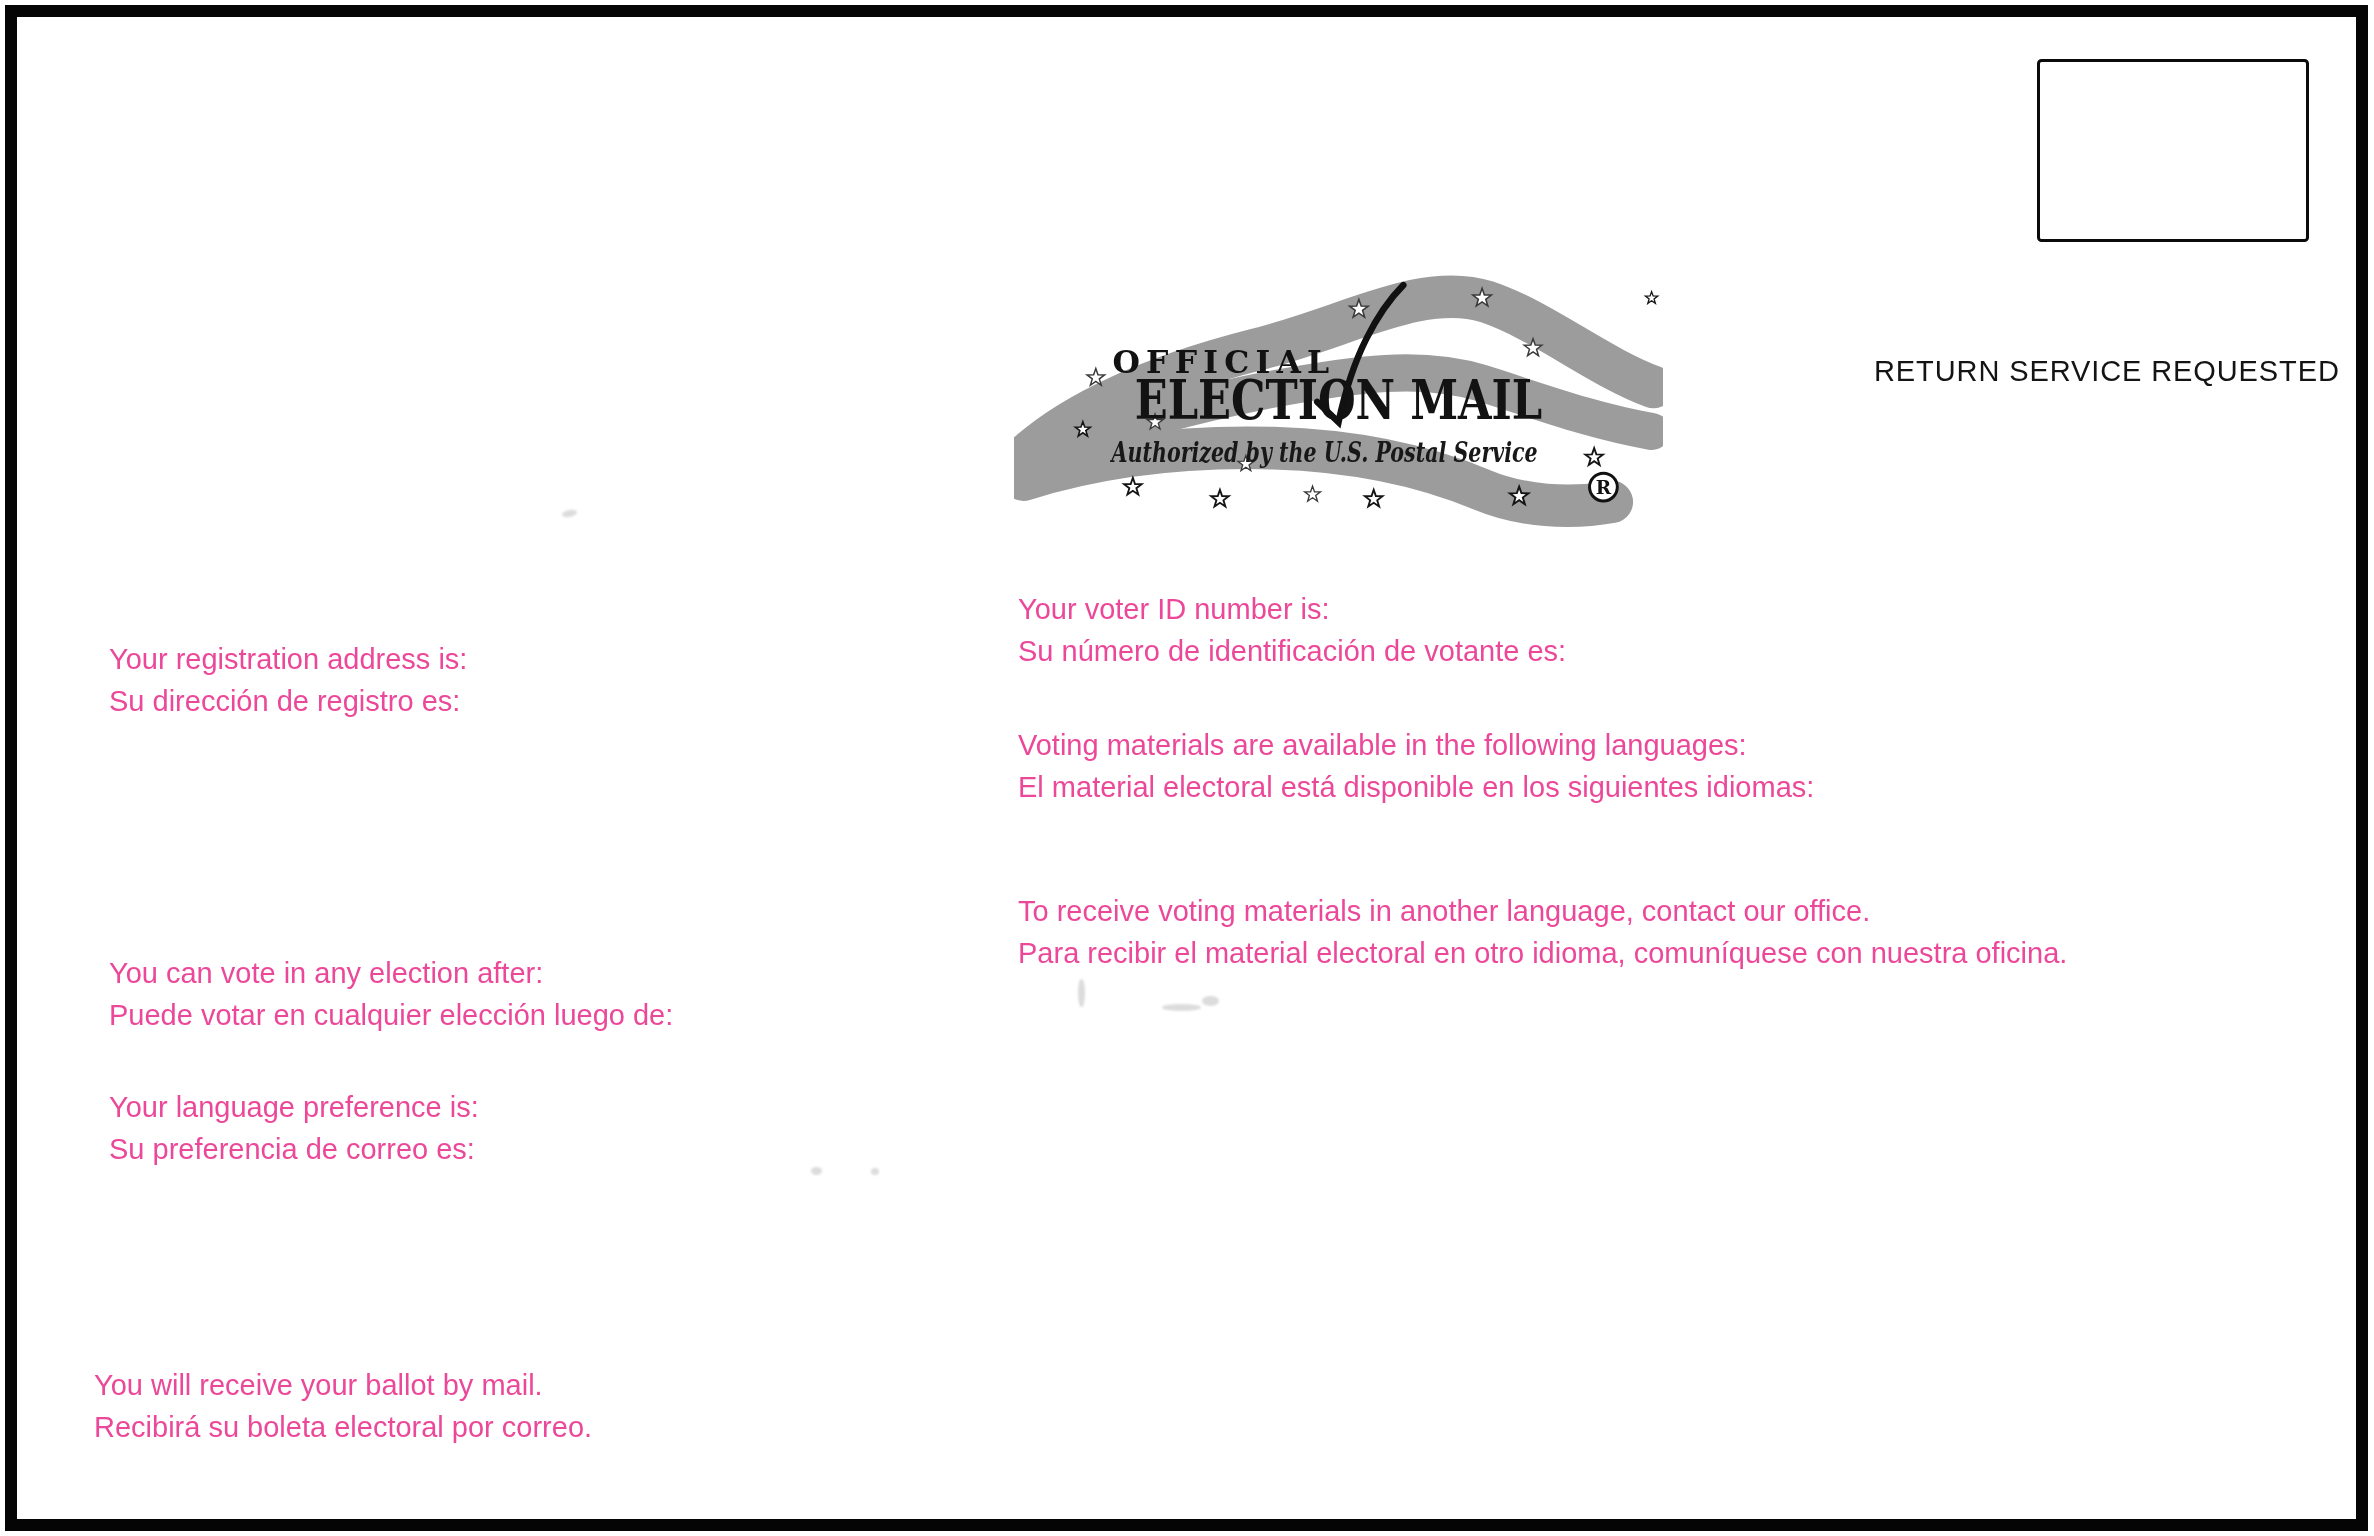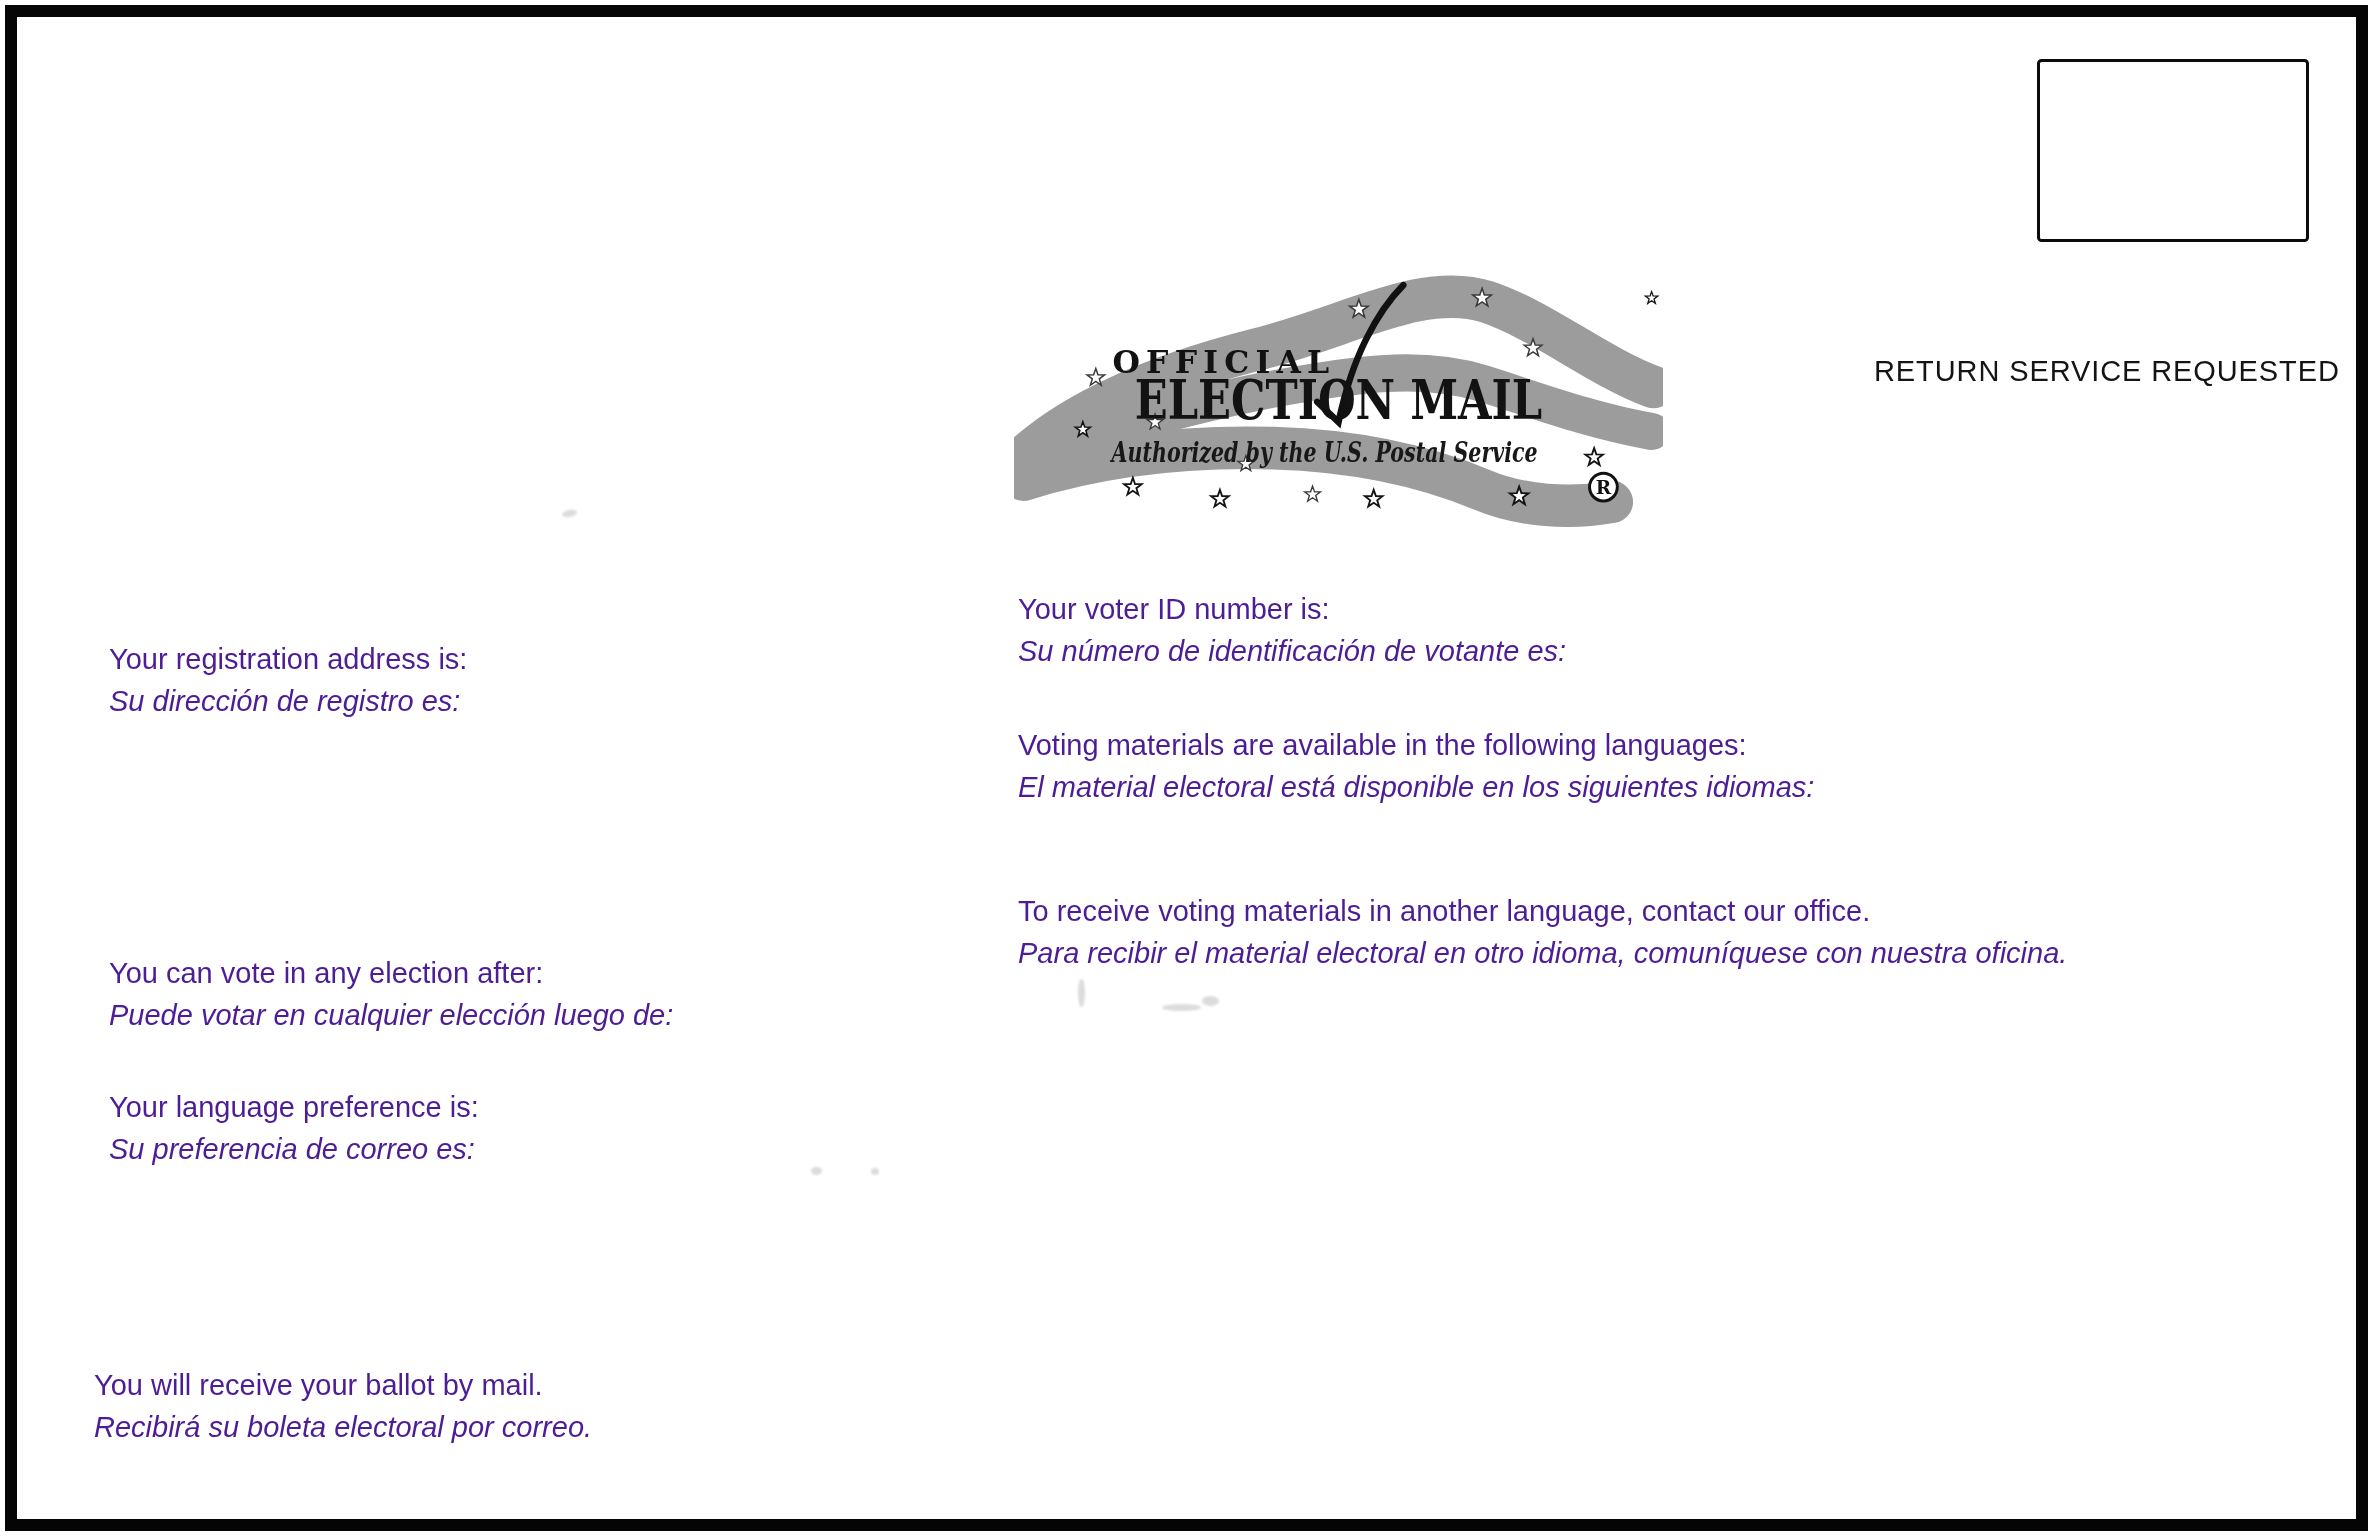"Your voter ID number is:" .block { color: #4c1d95 -> #ec4899 }
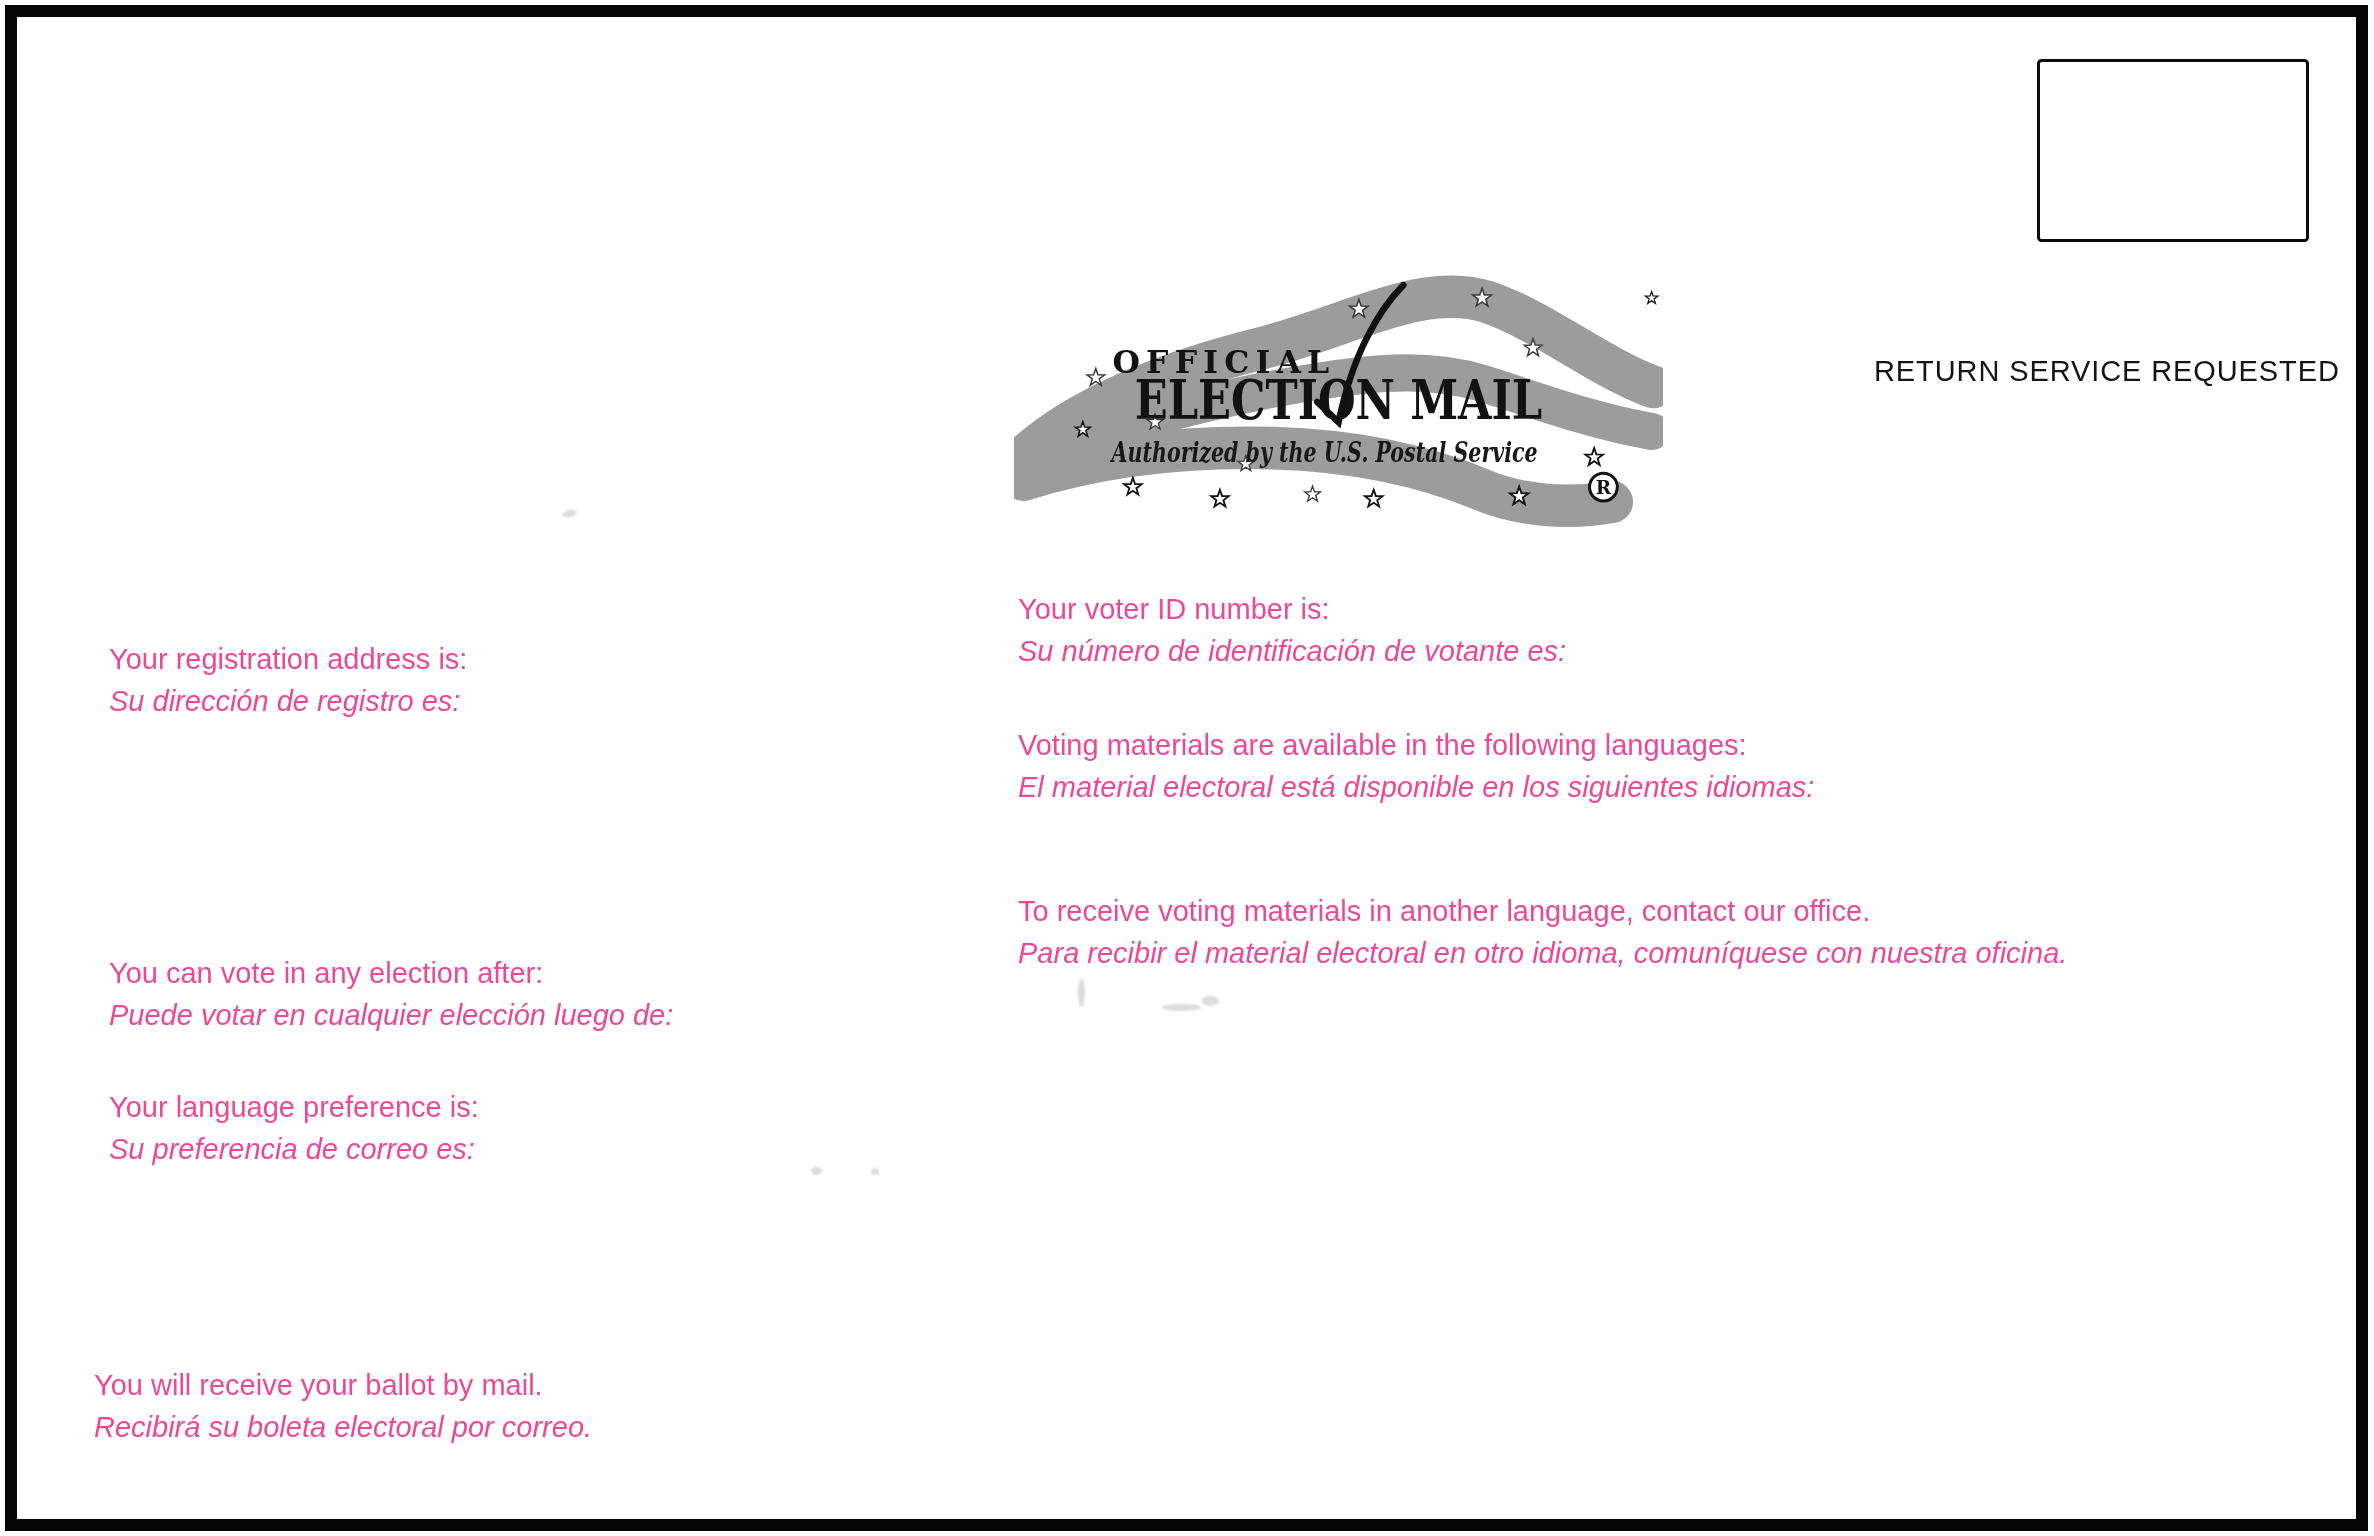"Su número de identificación de" .block .es { font-style: italic -> none }
